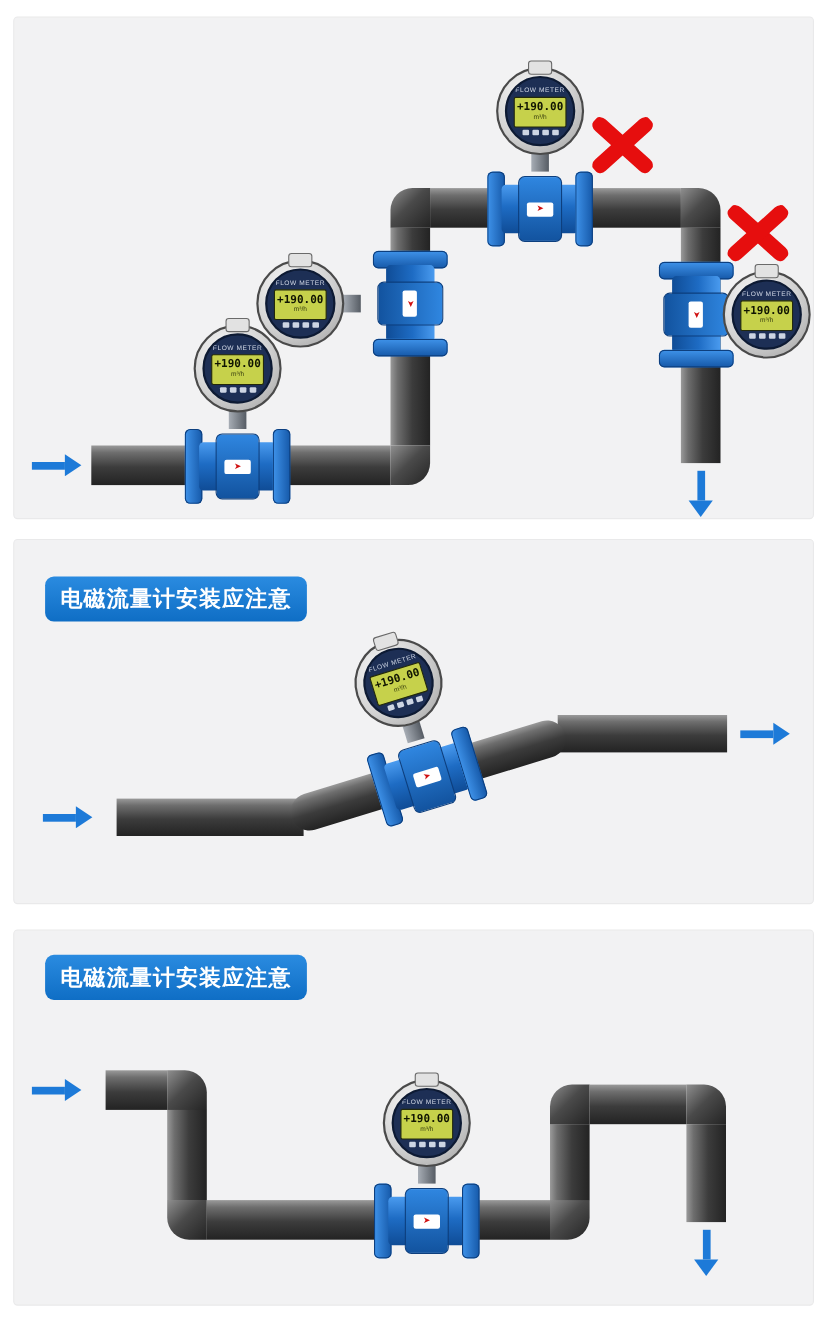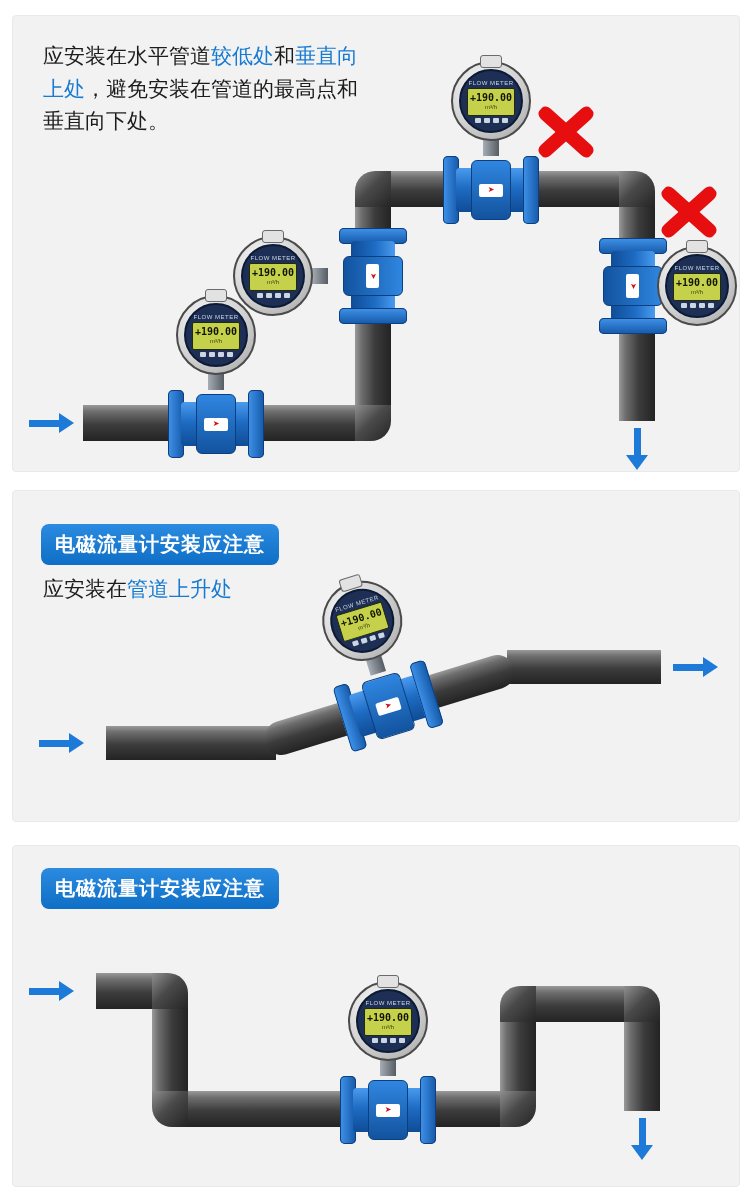"应安装在水平管道较低处和垂直向上处，避免安装在管道的最高点和垂直向下处。" div.caption { html: <div> <span>应安装在水平管道</span><span>较低处</span><span>和</span><span>垂直向上处</span><span>，避免安装在管道的最高点和垂直向下处。</span> </div> -> none }
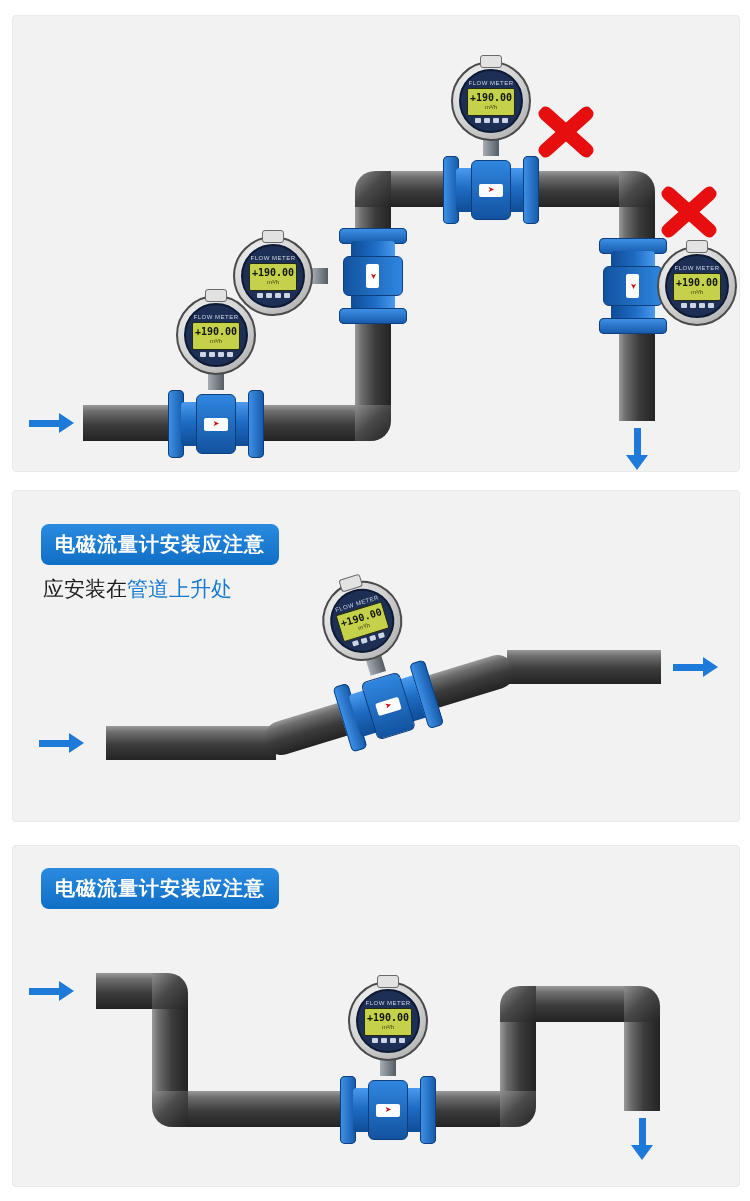"应安装在管道上升处" div.caption { html: <div> <span>应安装在</span><span>管道上升处</span> </div> -> none }
